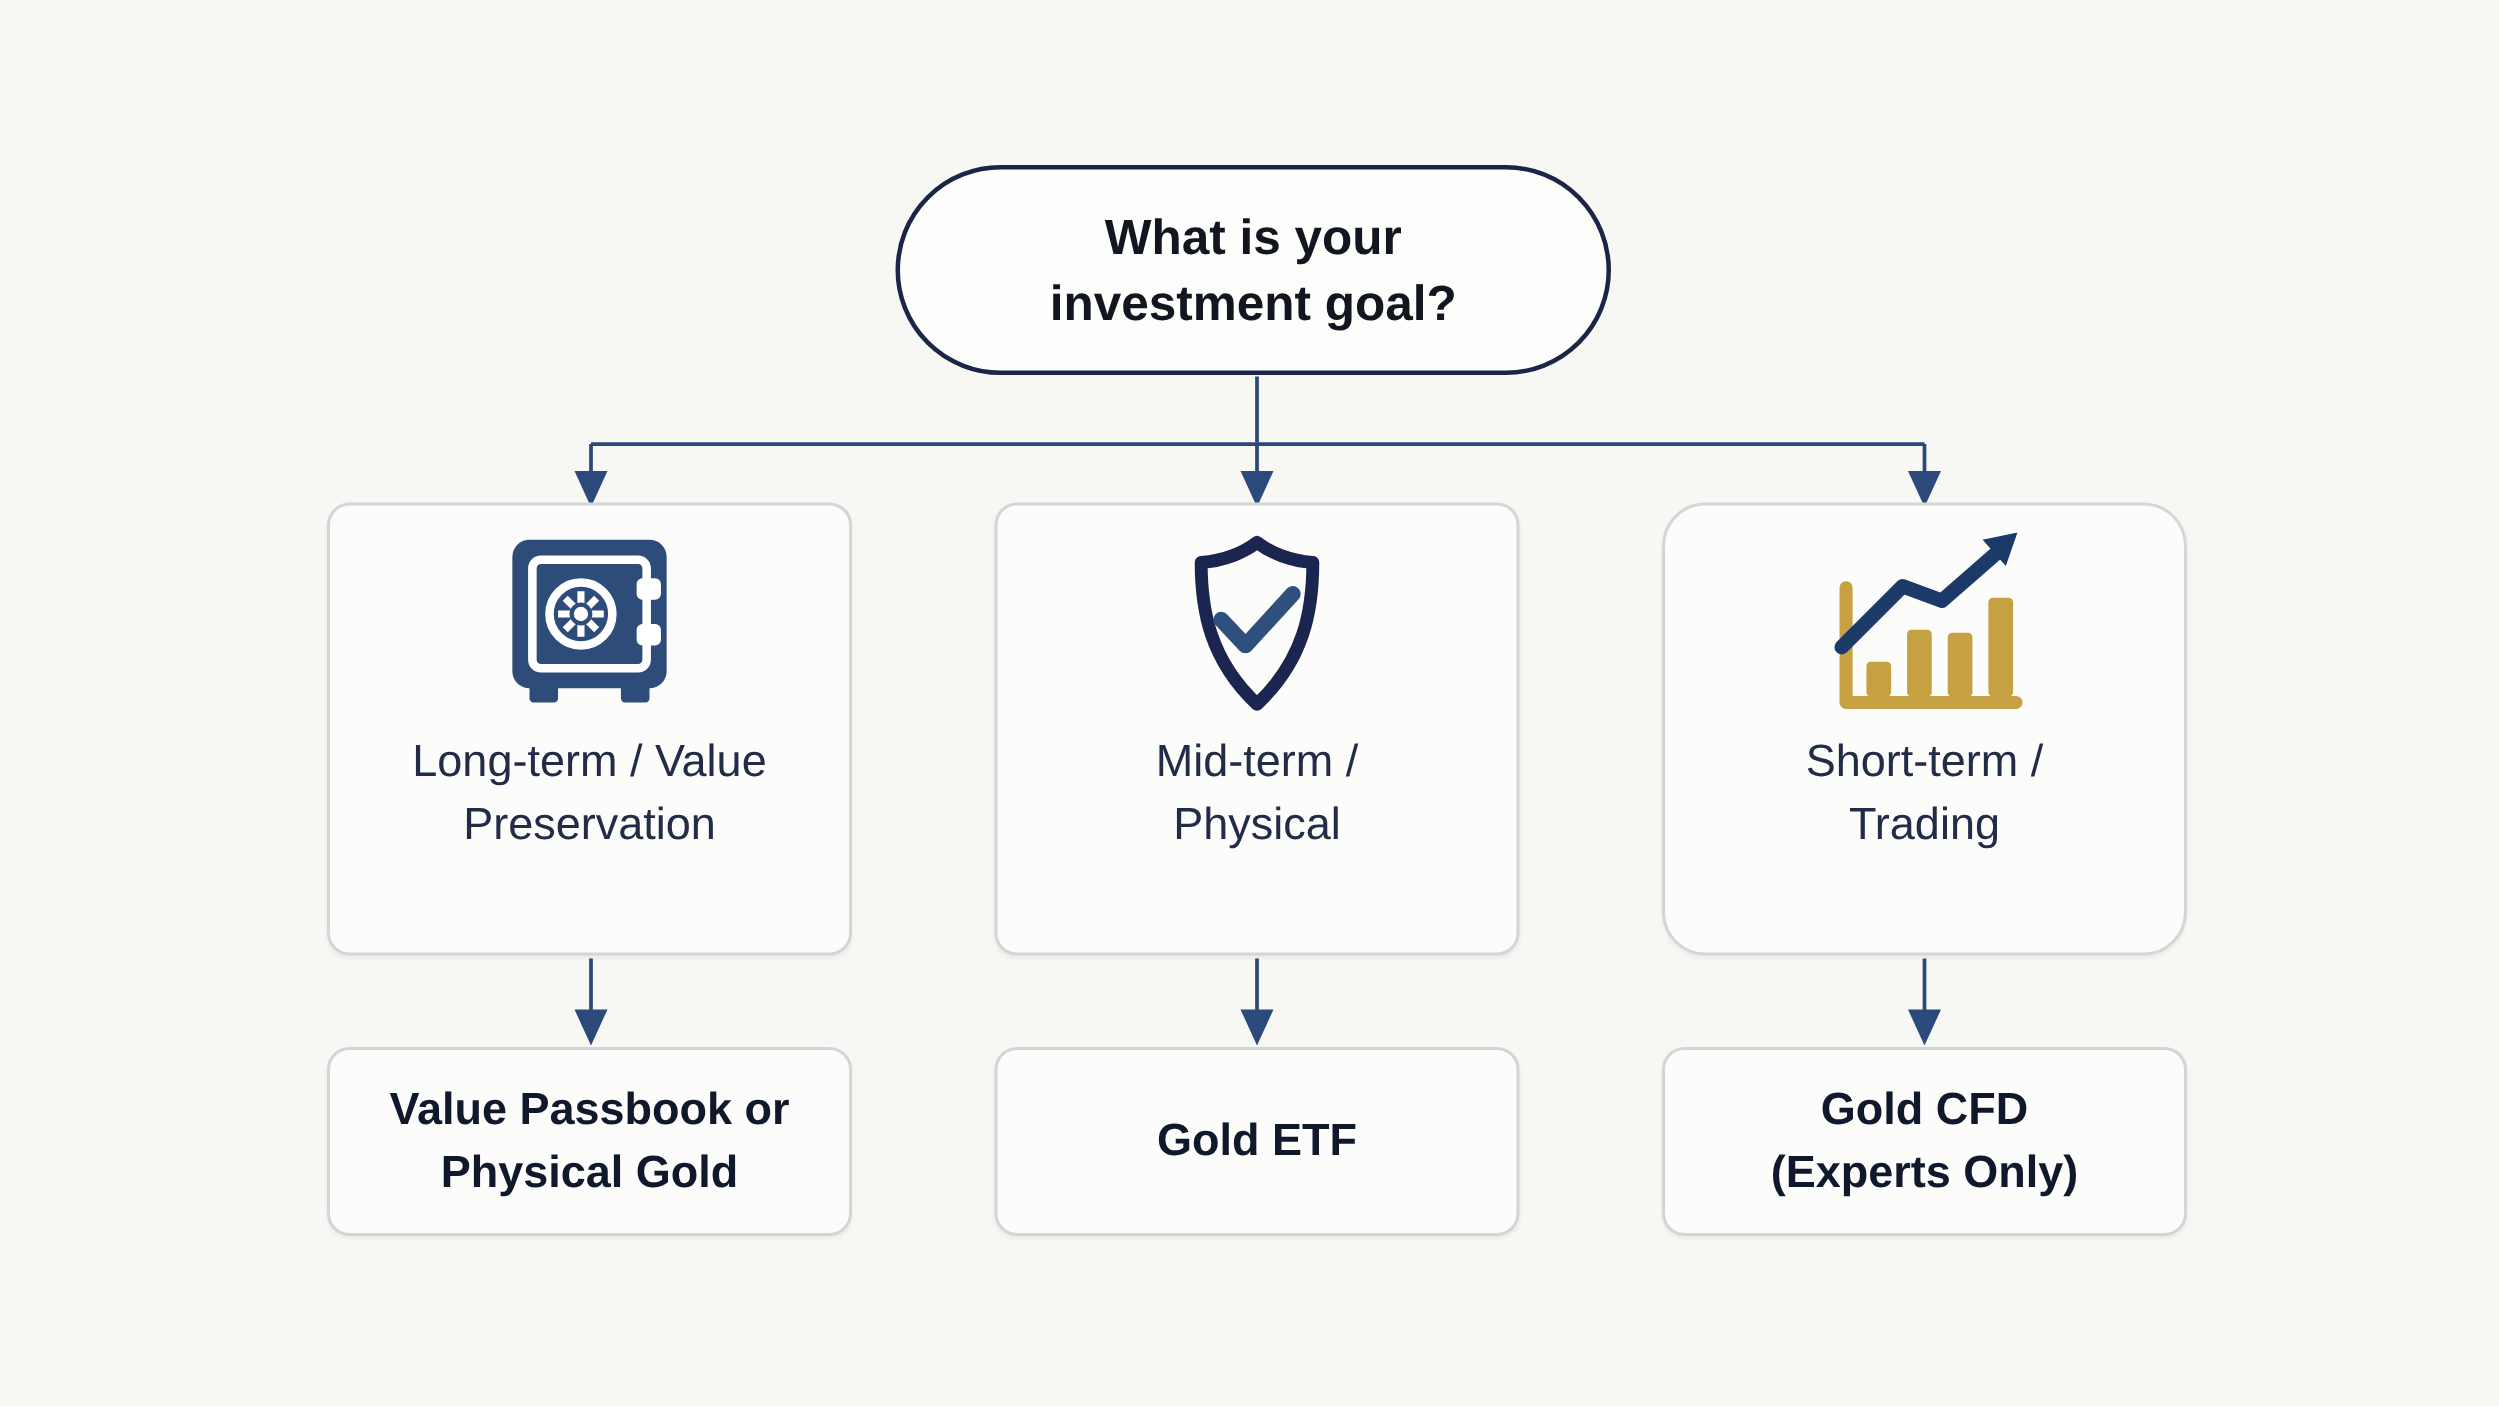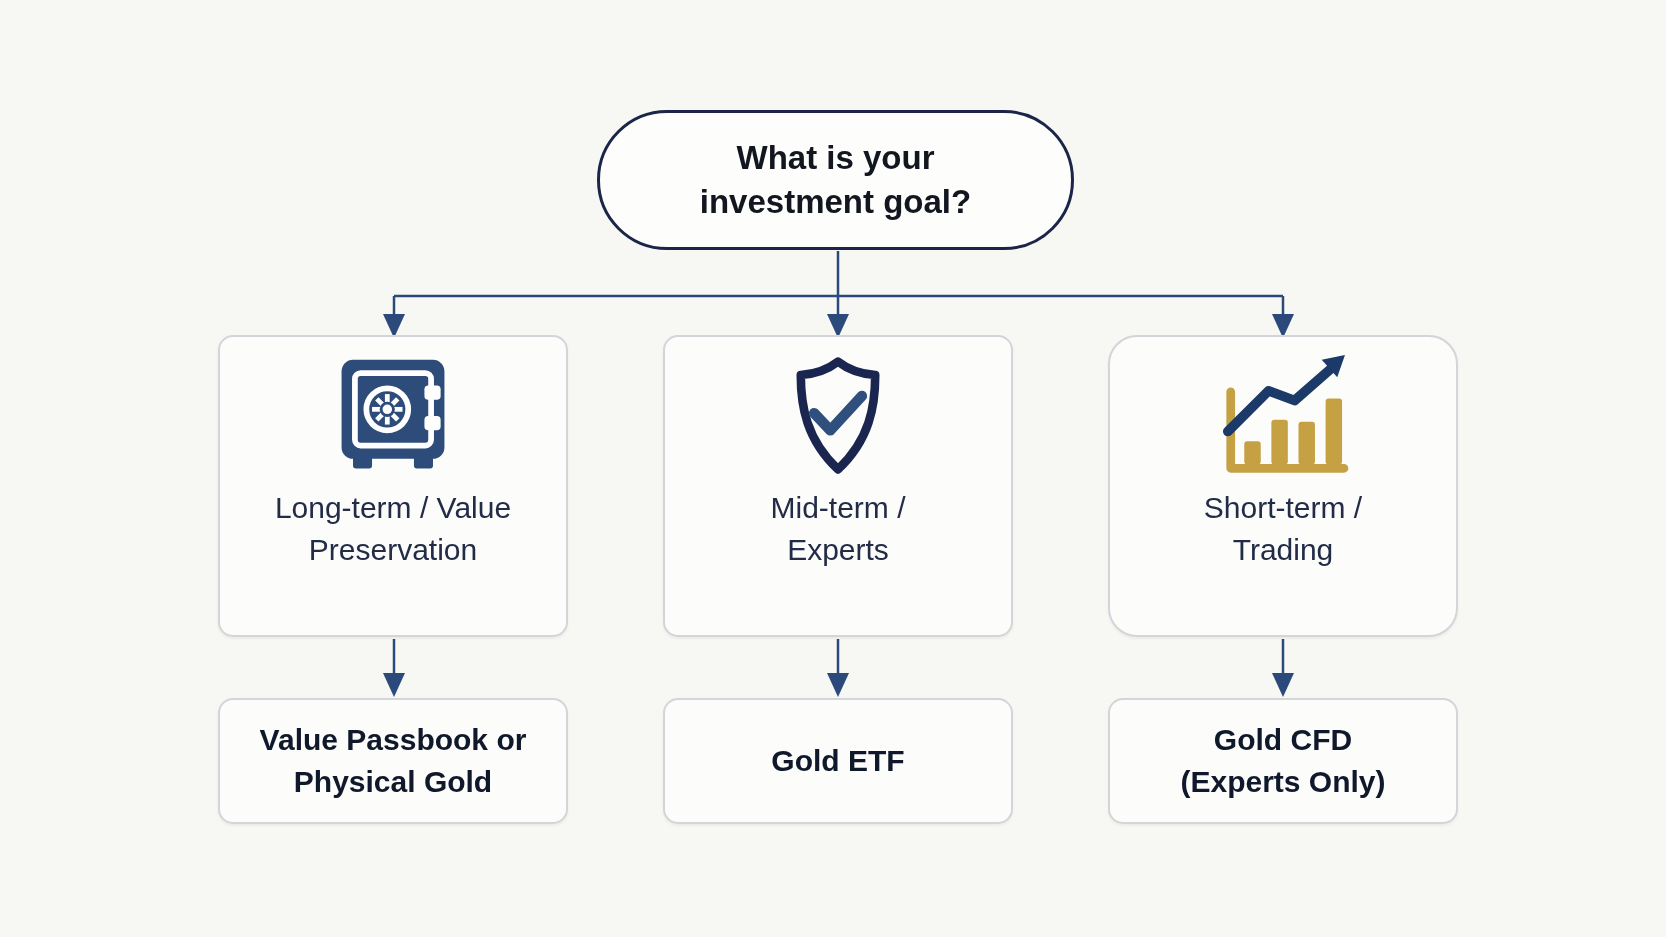"Mid-term / Experts" div.goal-label { text: Experts -> Physical }
